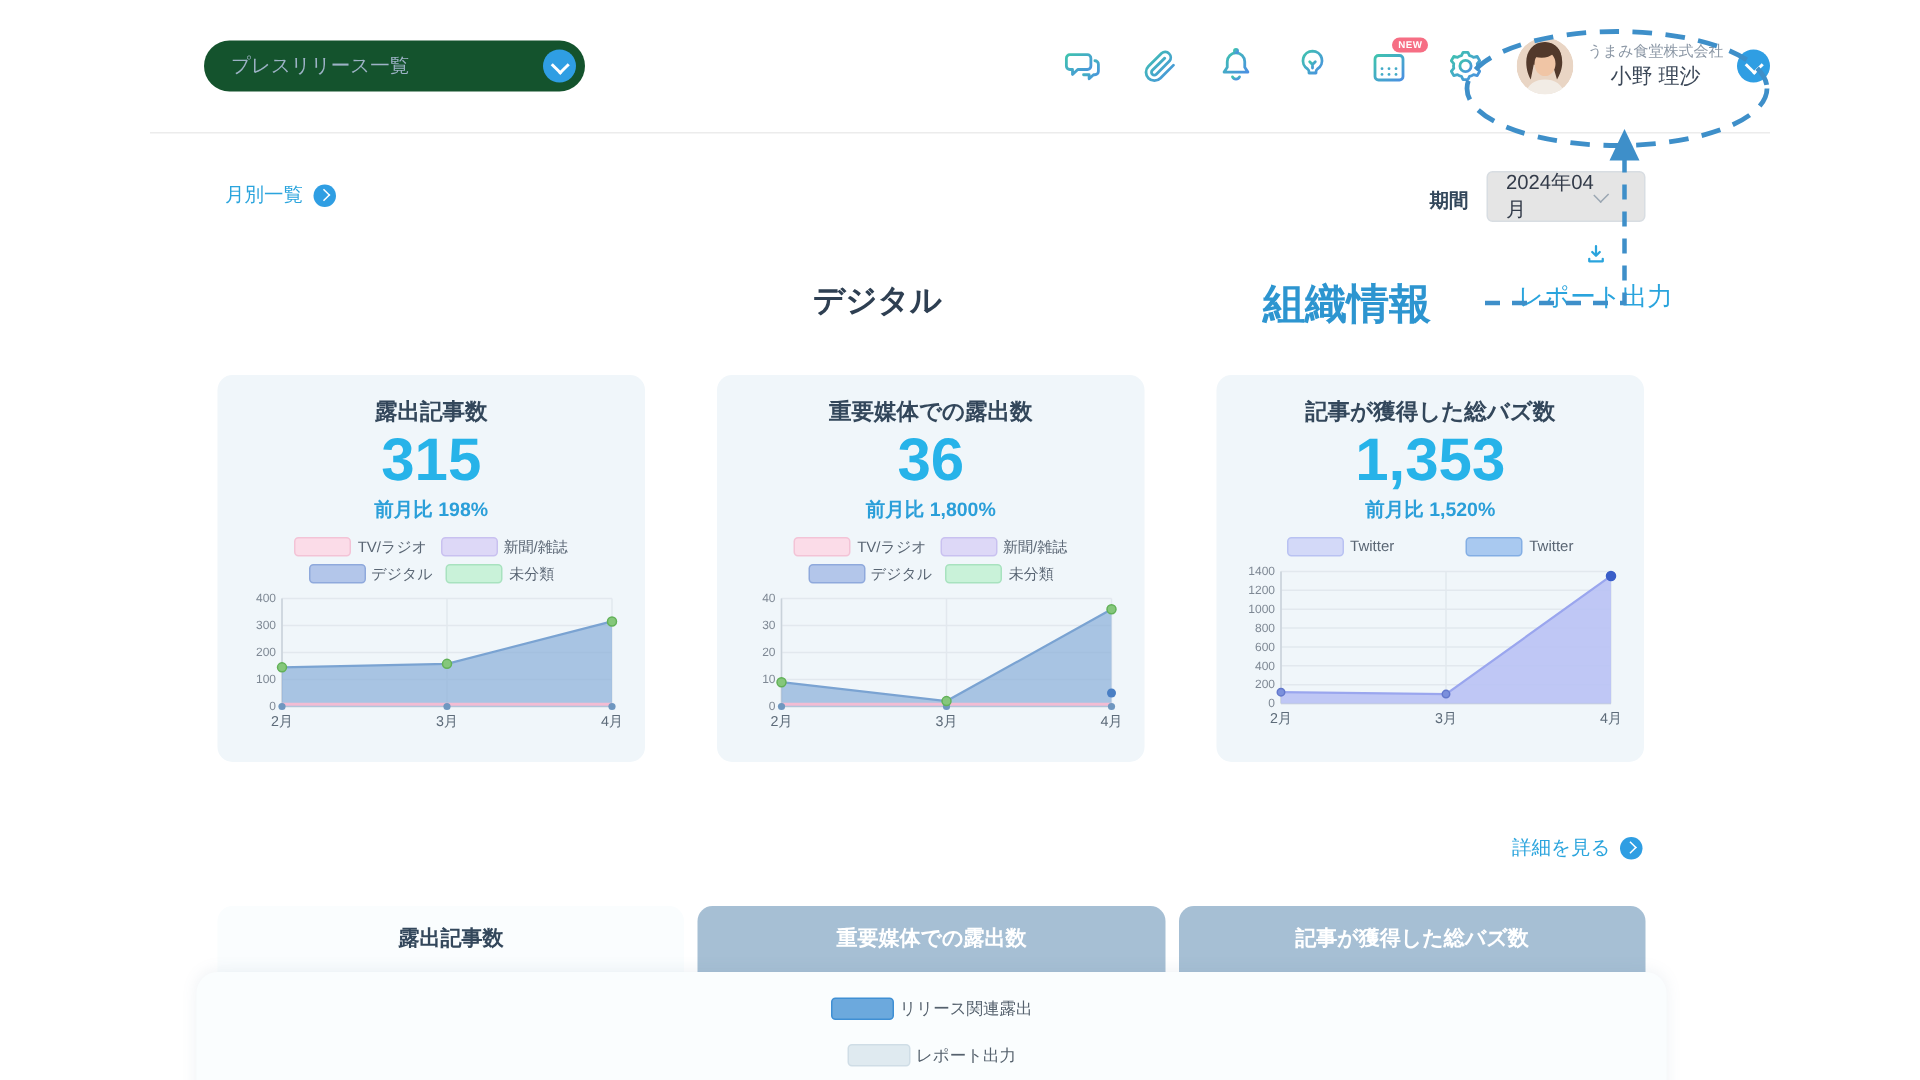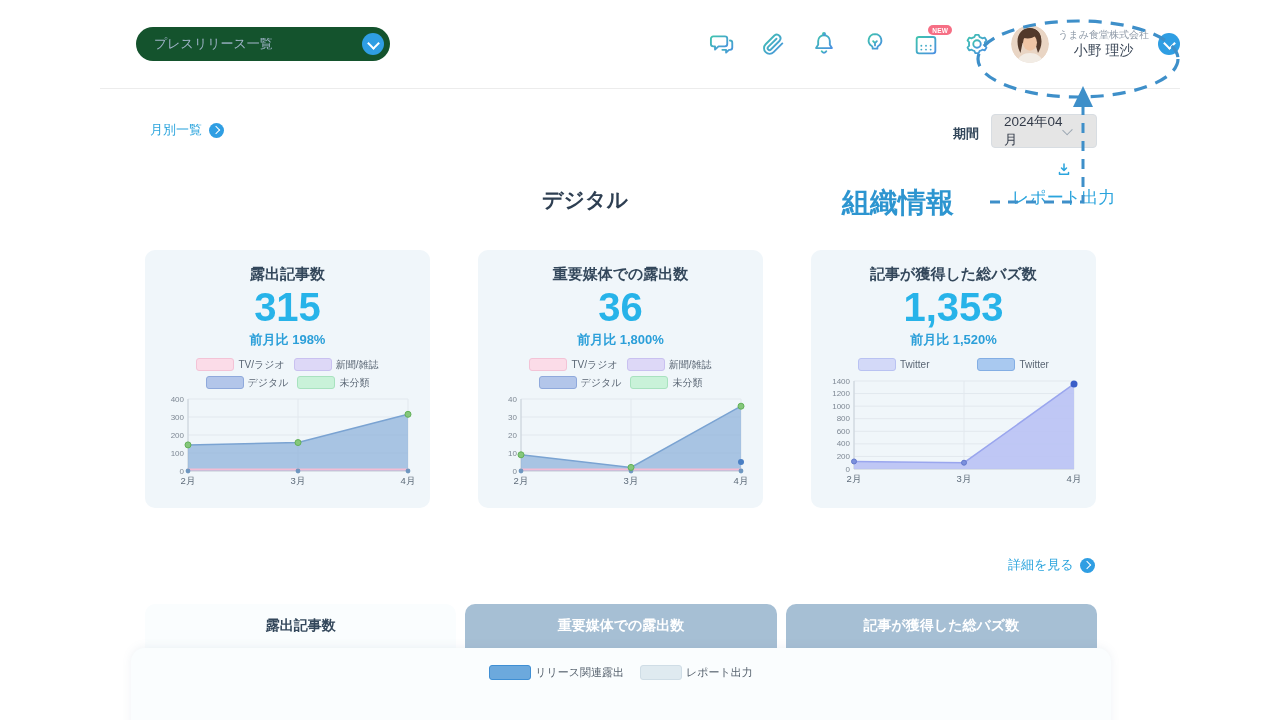"リリース関連露出" .panel-legend { flex-direction: none -> column }
